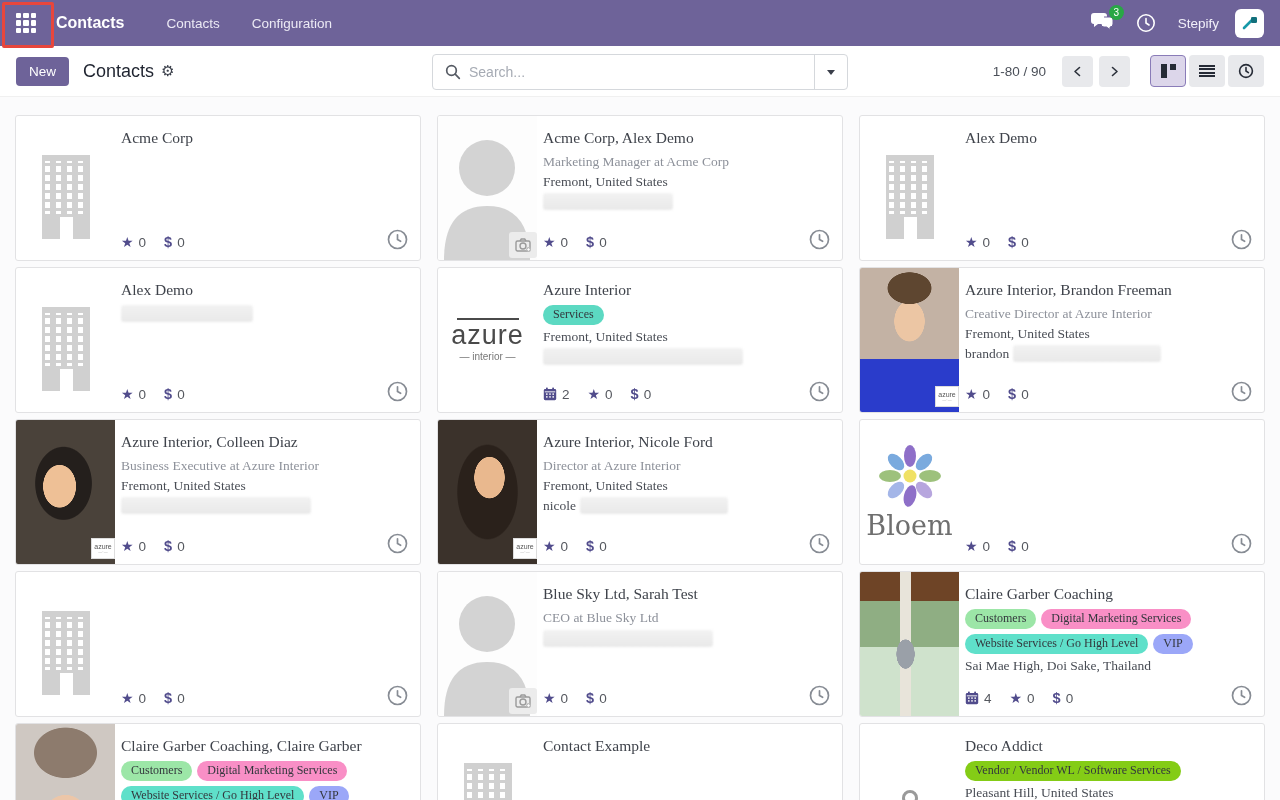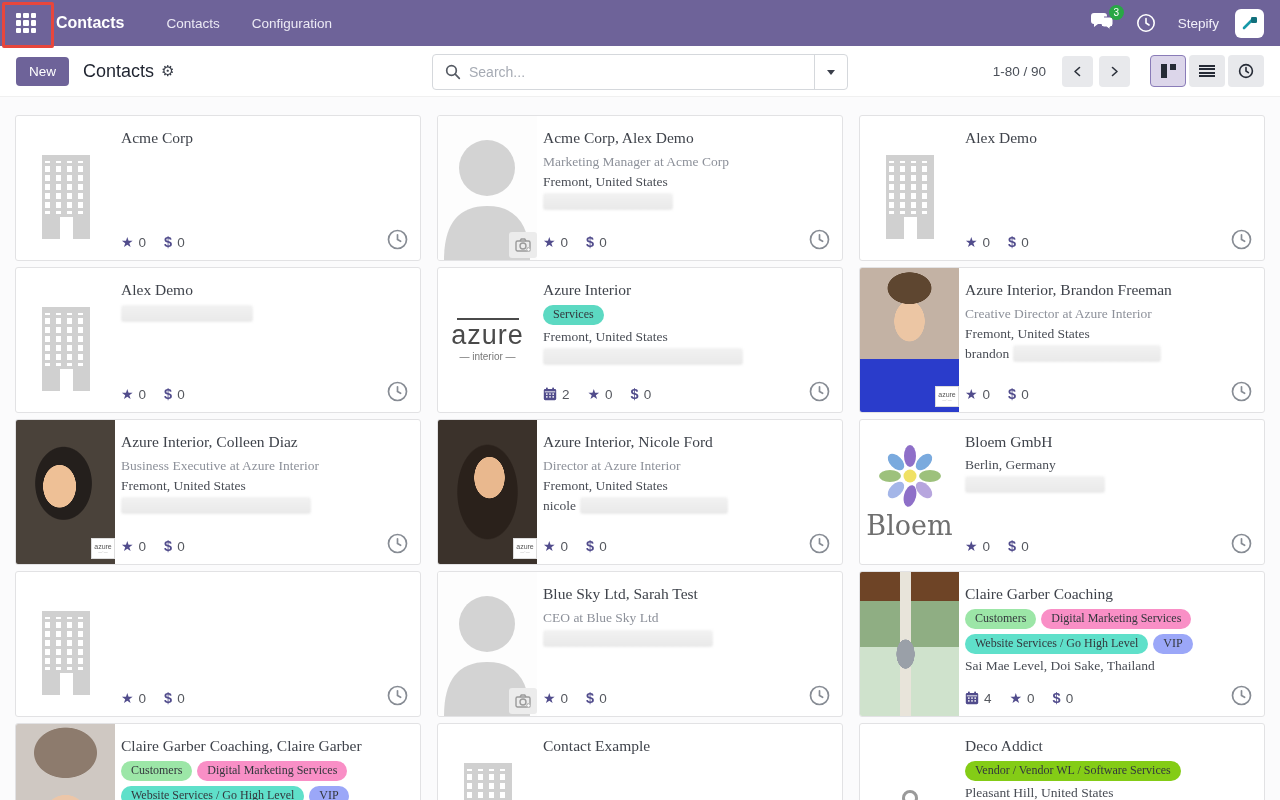"Bloem GmbH" div.card-body { html: <div> <div>Bloem GmbH</div> <div>Berlin, Germany</div> <div> <div></div> </div> </div> -> none }
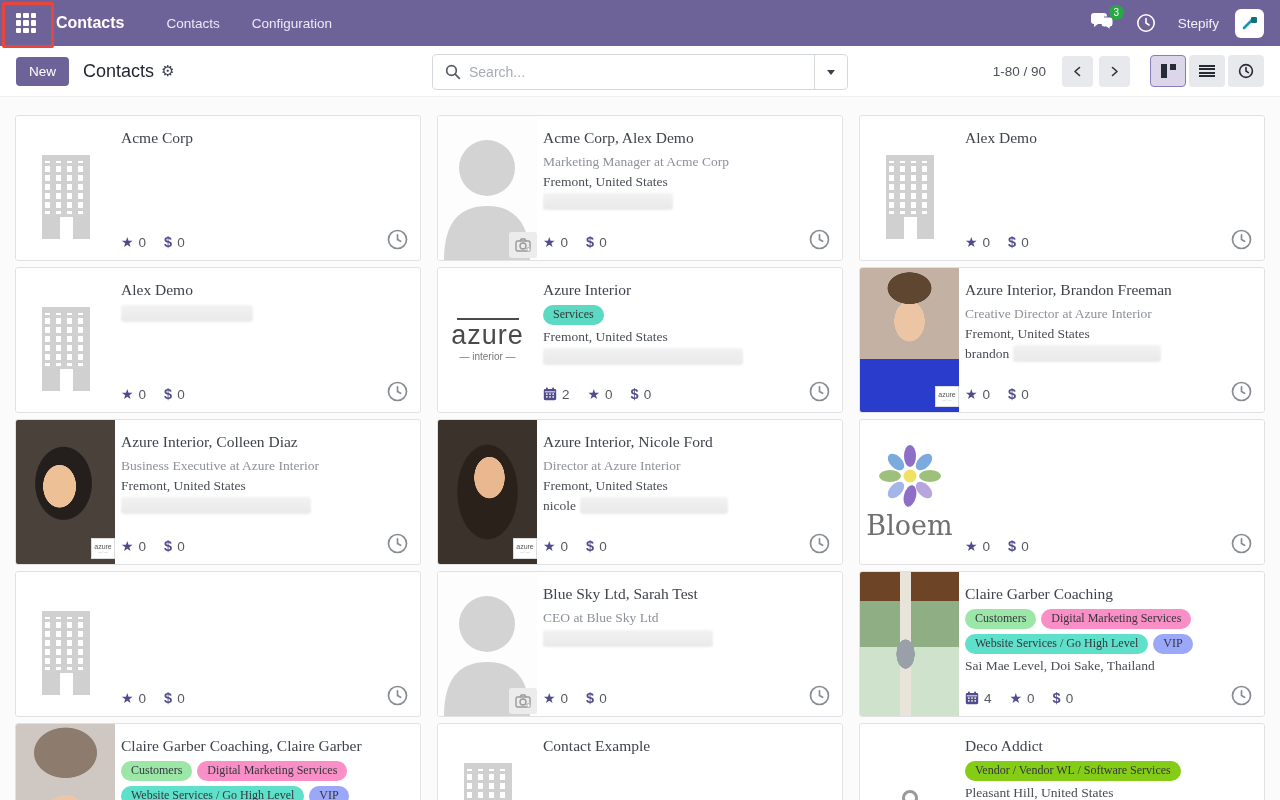"Sai Mae Level, Doi Sake," div.card-location { text: Level -> High }
